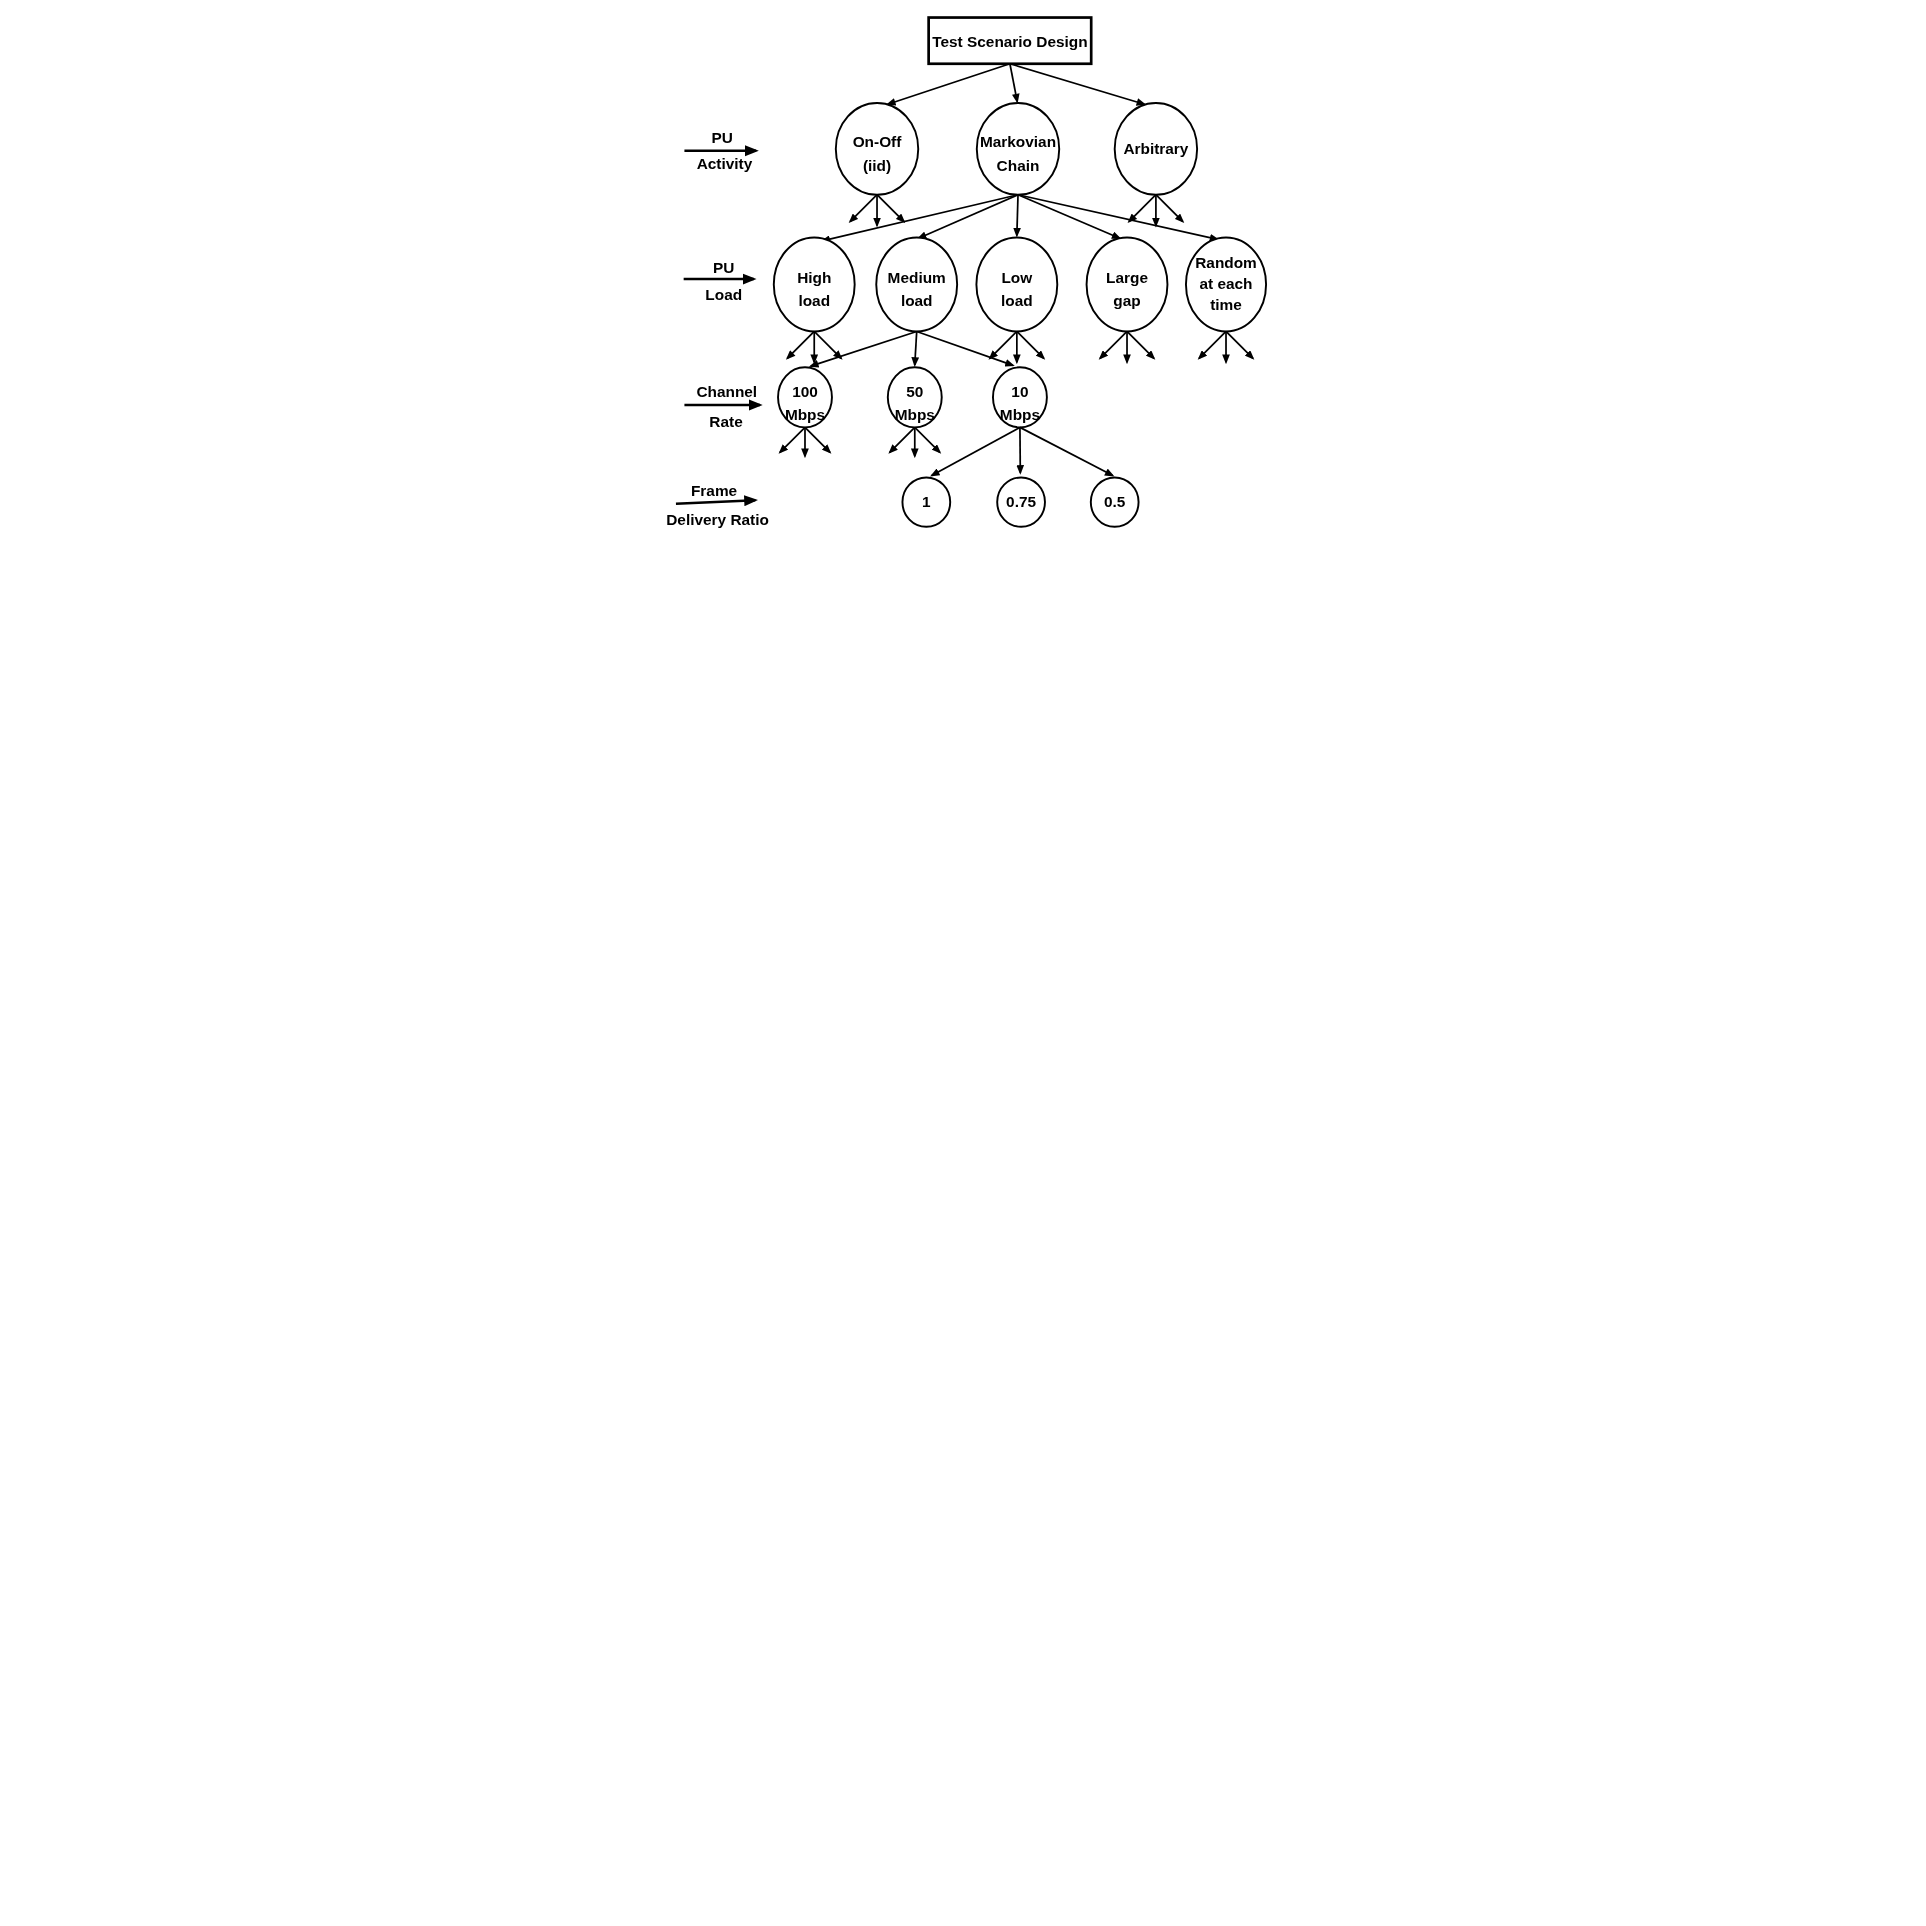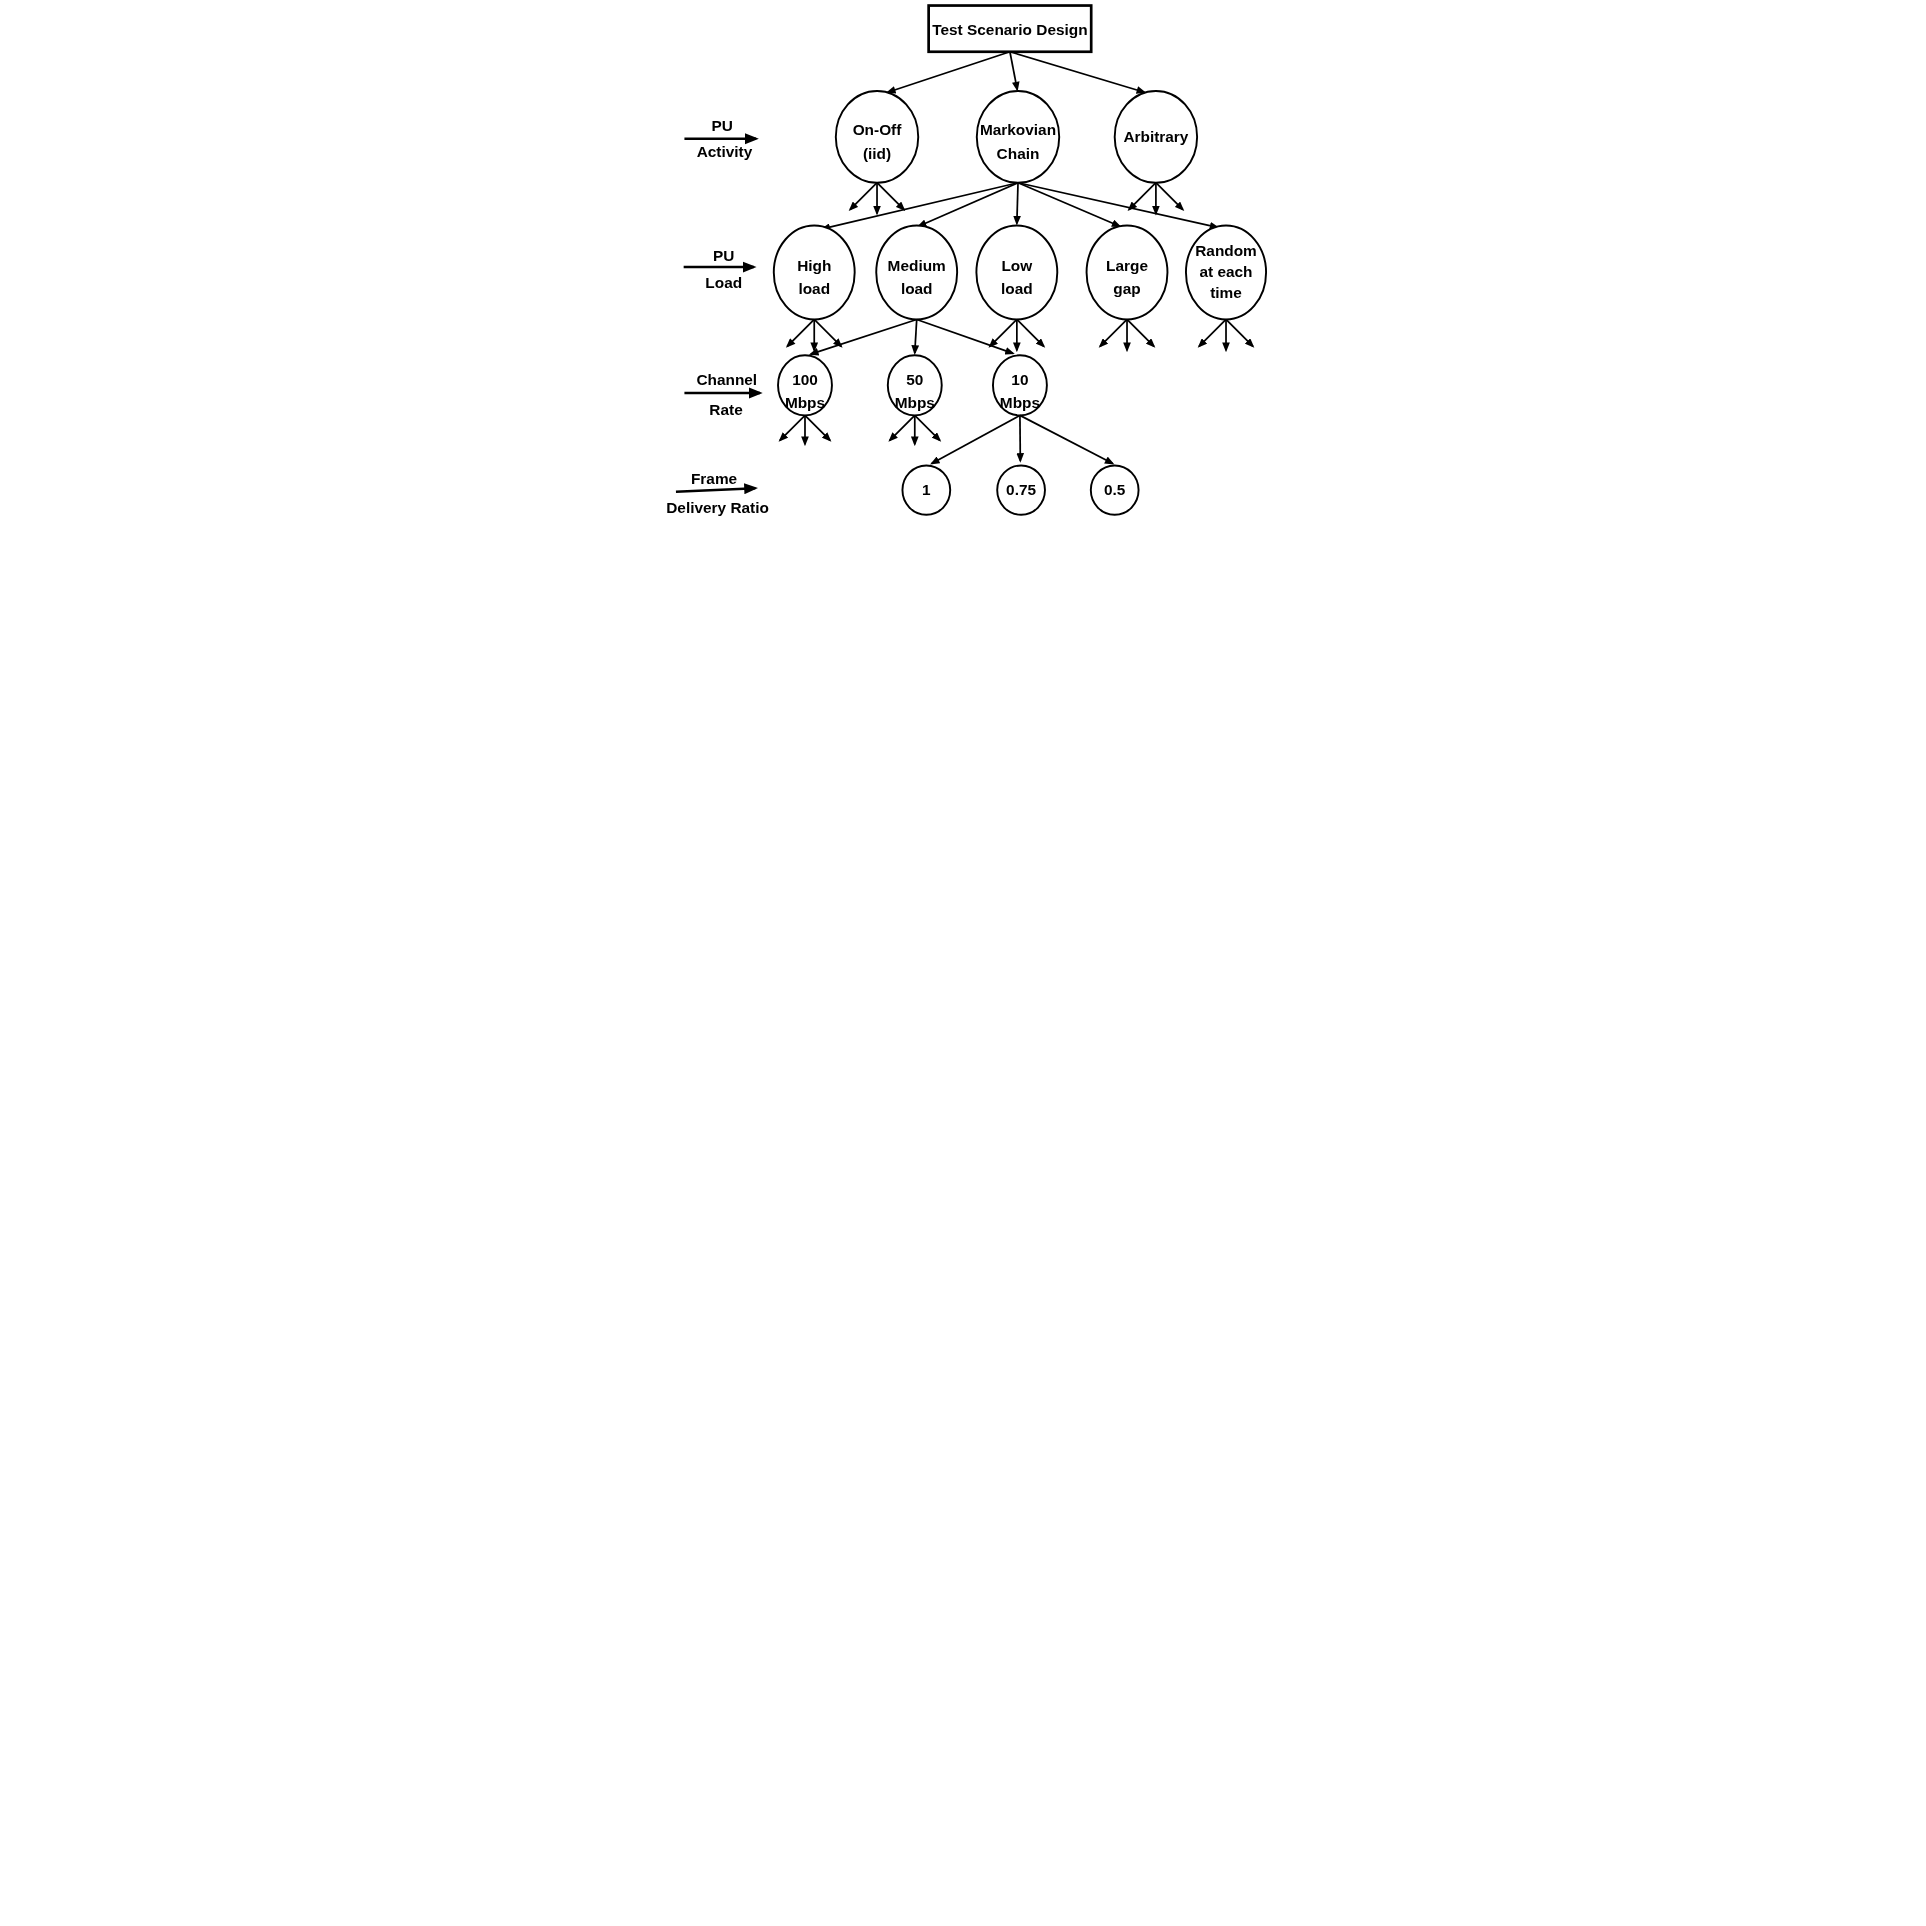"Test Scenario Design" .stage { margin: 4px auto -> 16px auto }
